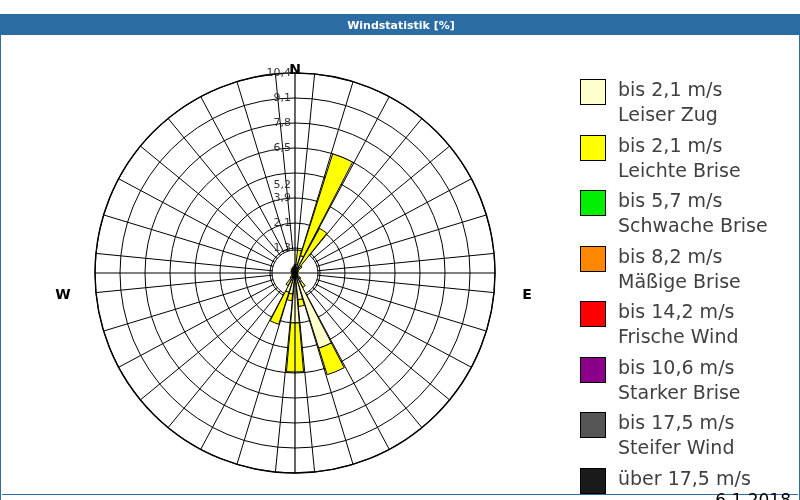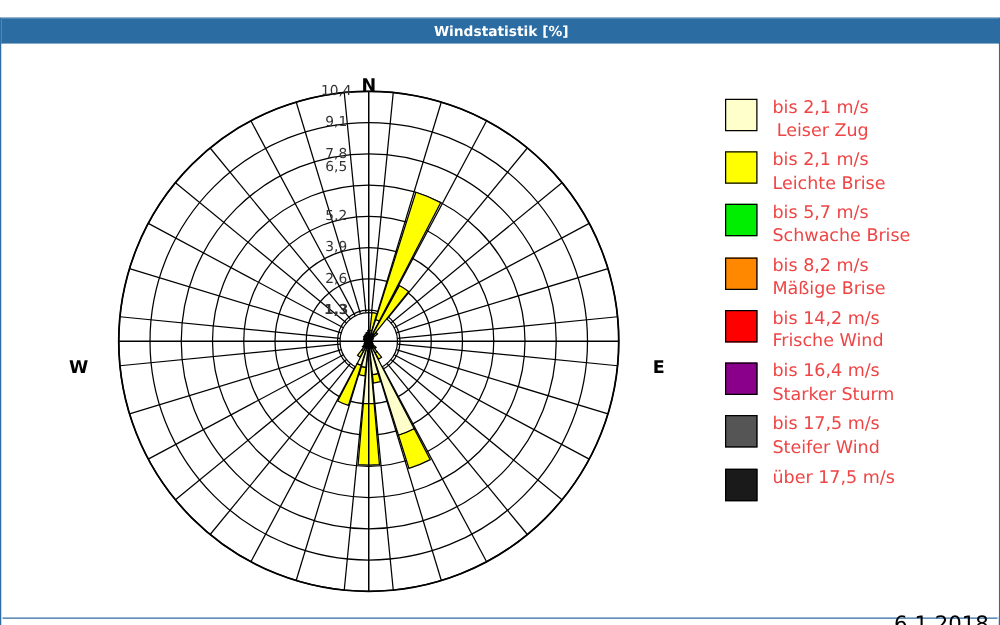"10,4" .rlabel { text-align: center -> right }
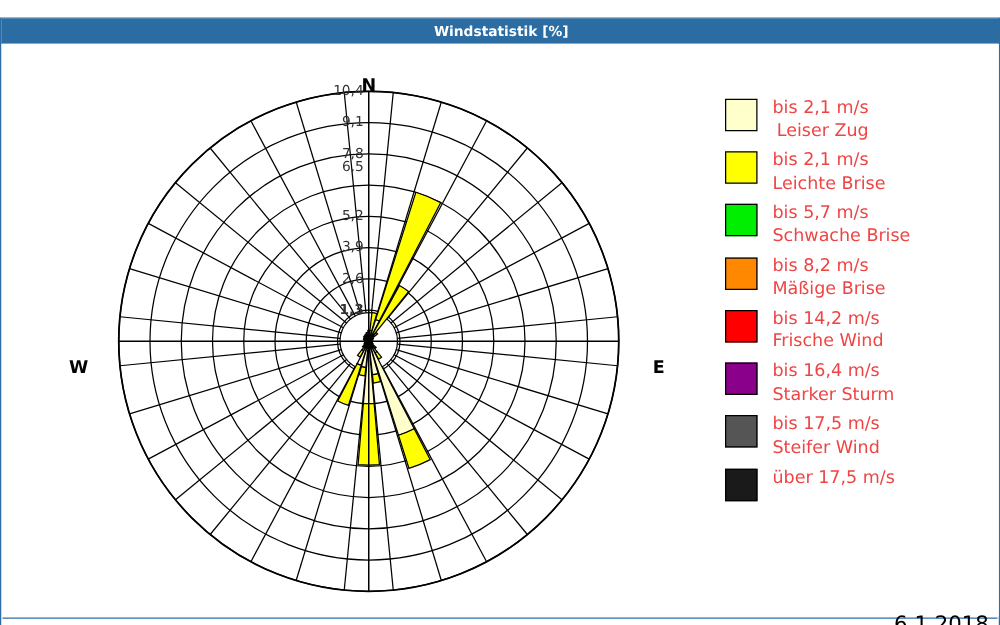"bis 2,1 m/s" .legend-text { color: #ef4444 -> #404040; font-size: 14px -> 19px }
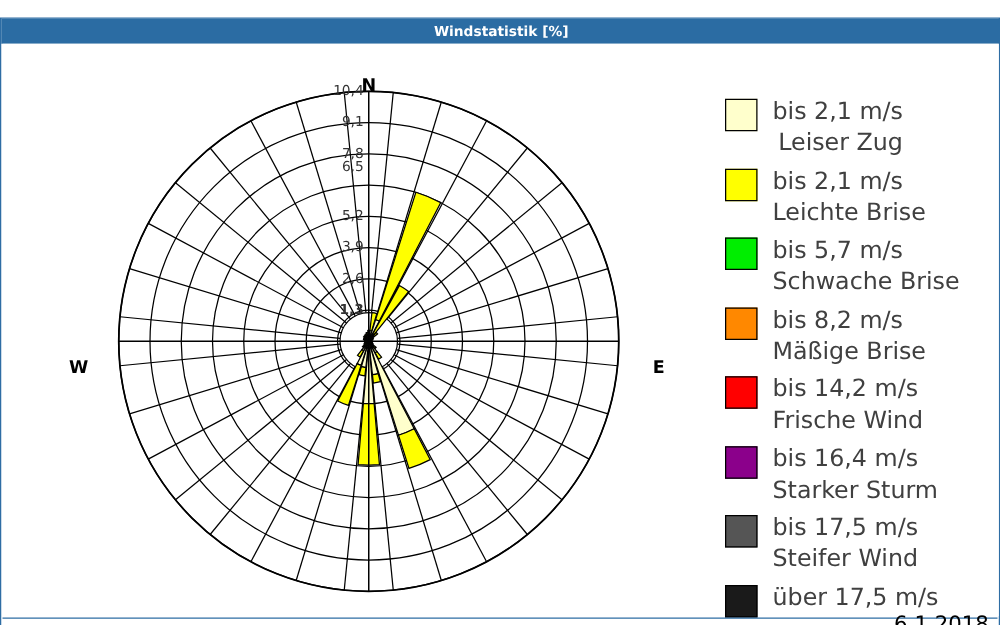"Leiser Zug" .legend-text .l2 { text-align: right -> none }
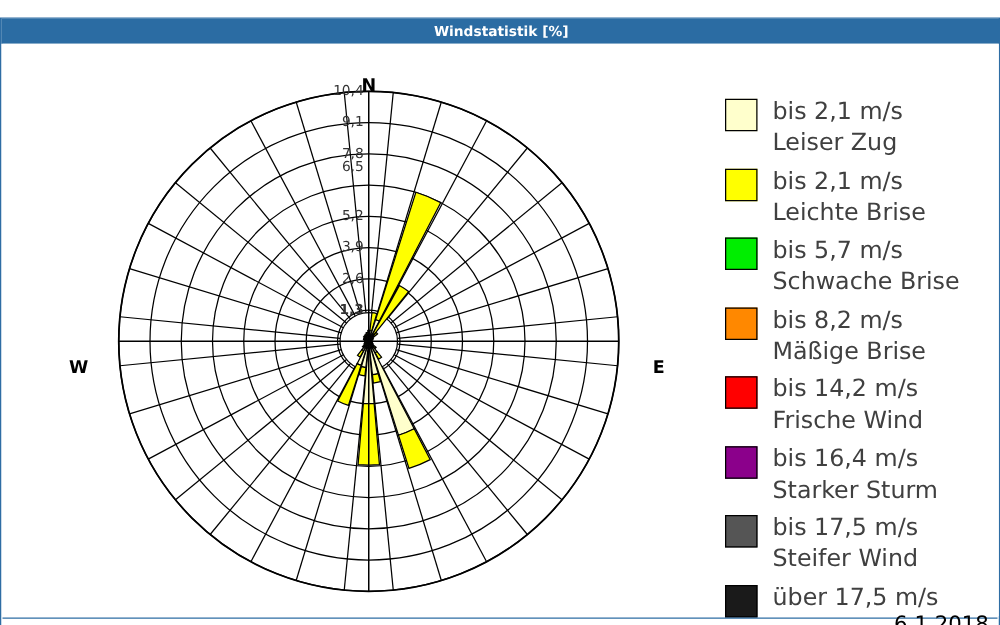"6,5" div.rlabel { top: 92px -> 106px }
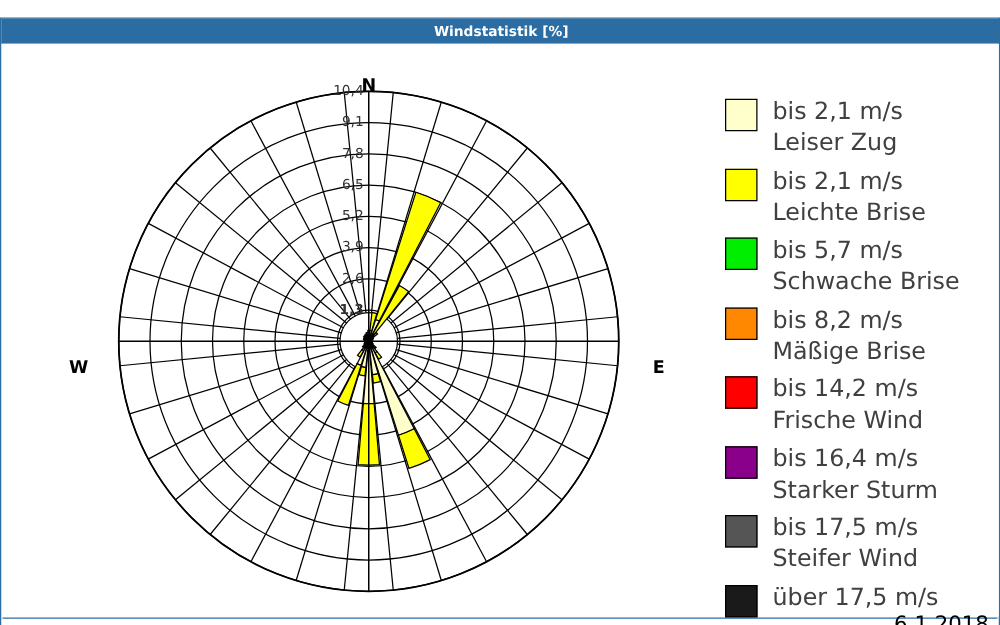"5,2" div.rlabel { top: 131px -> 143px }
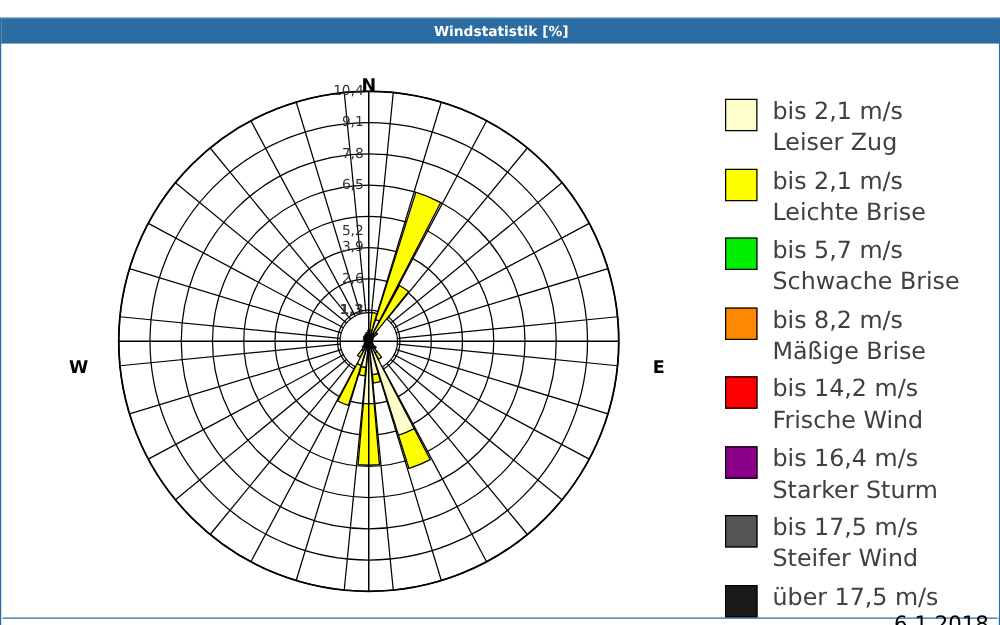"2,6" div.rlabel { text: 2,6 -> 2,1 }
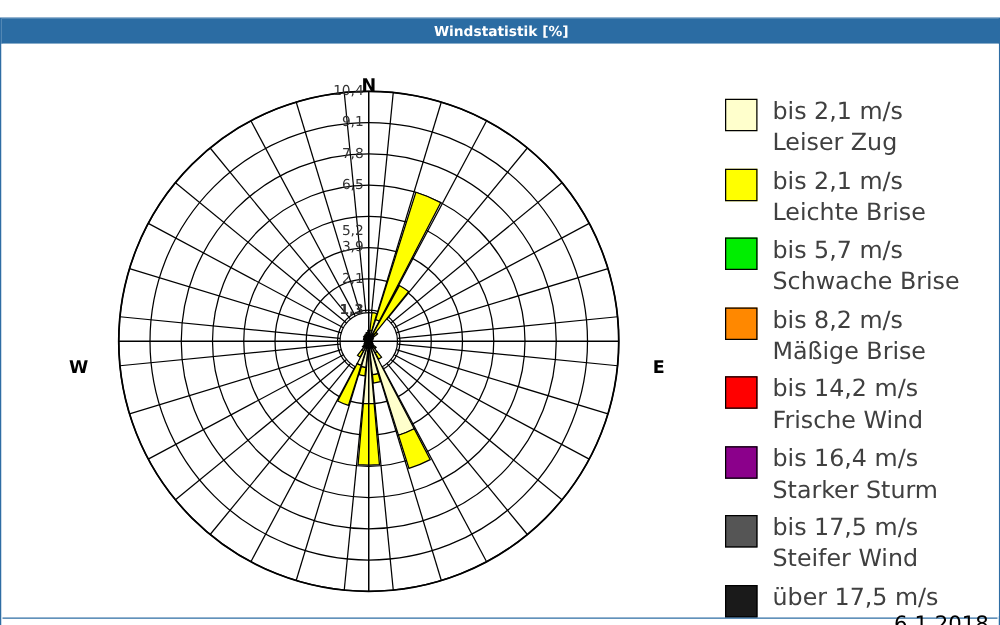"1,3" div.rlabel { font-weight: bold -> none }
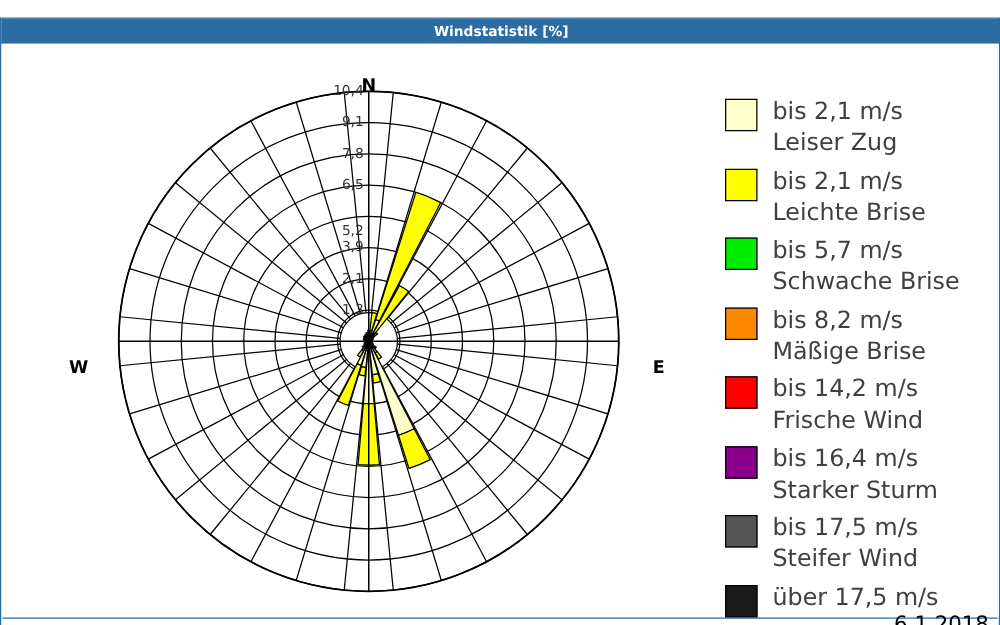"bis 16,4 m/s" span.l1 { text: 16,4 -> 10,6 }
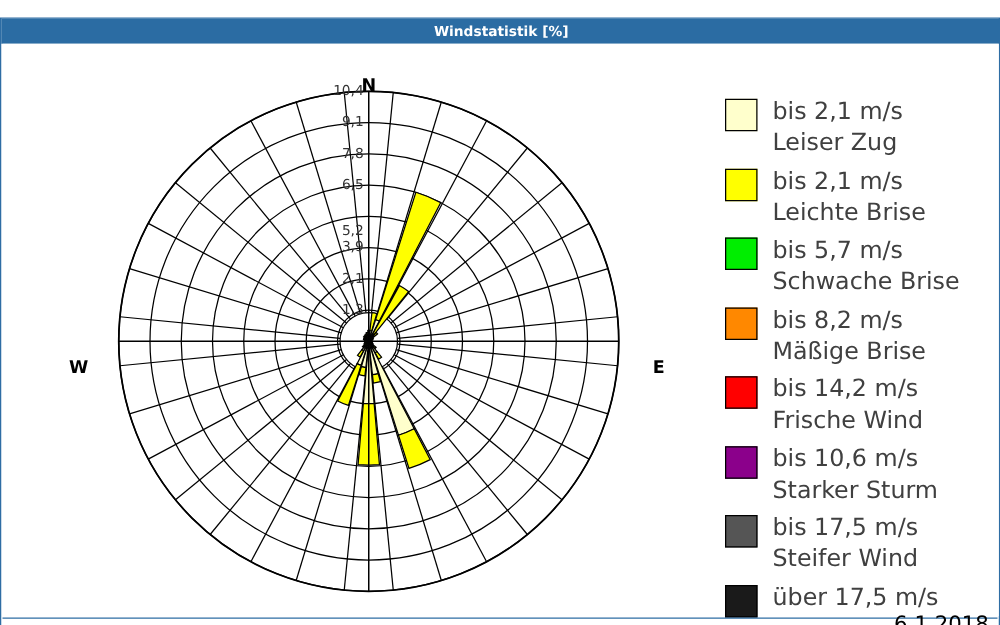"Starker Sturm" span.l2 { text: Sturm -> Brise }
